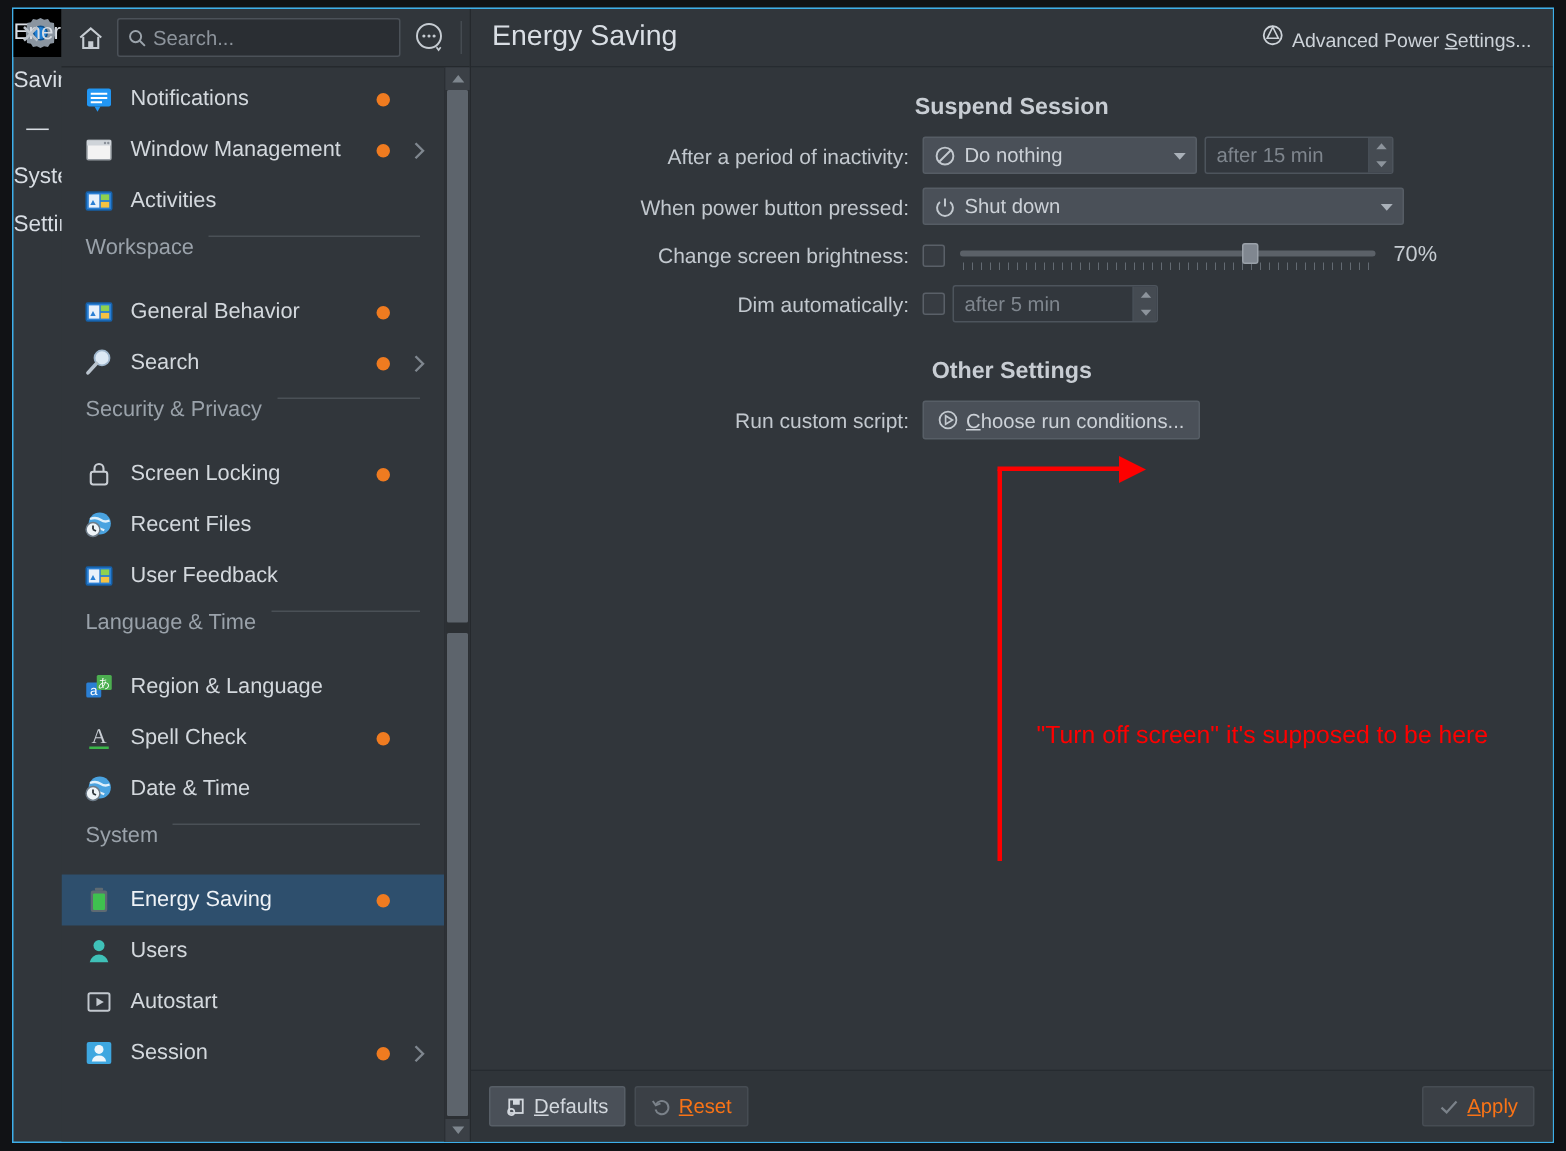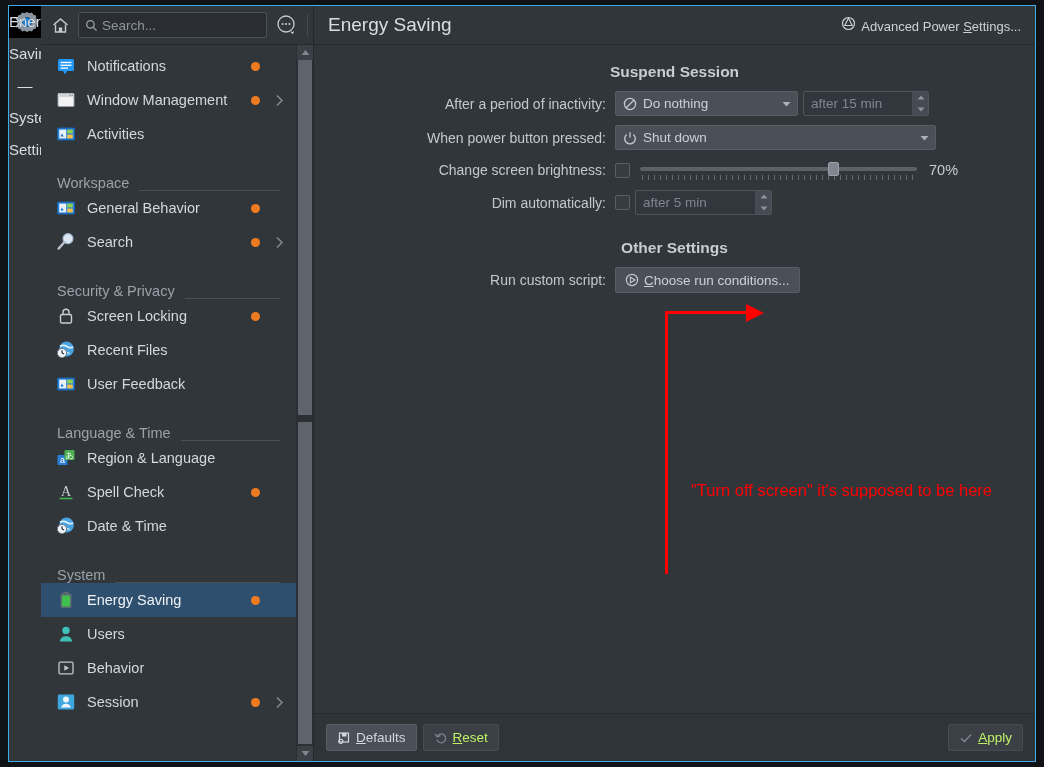"Workspace" .sb-header { align-items: flex-end -> flex-start }
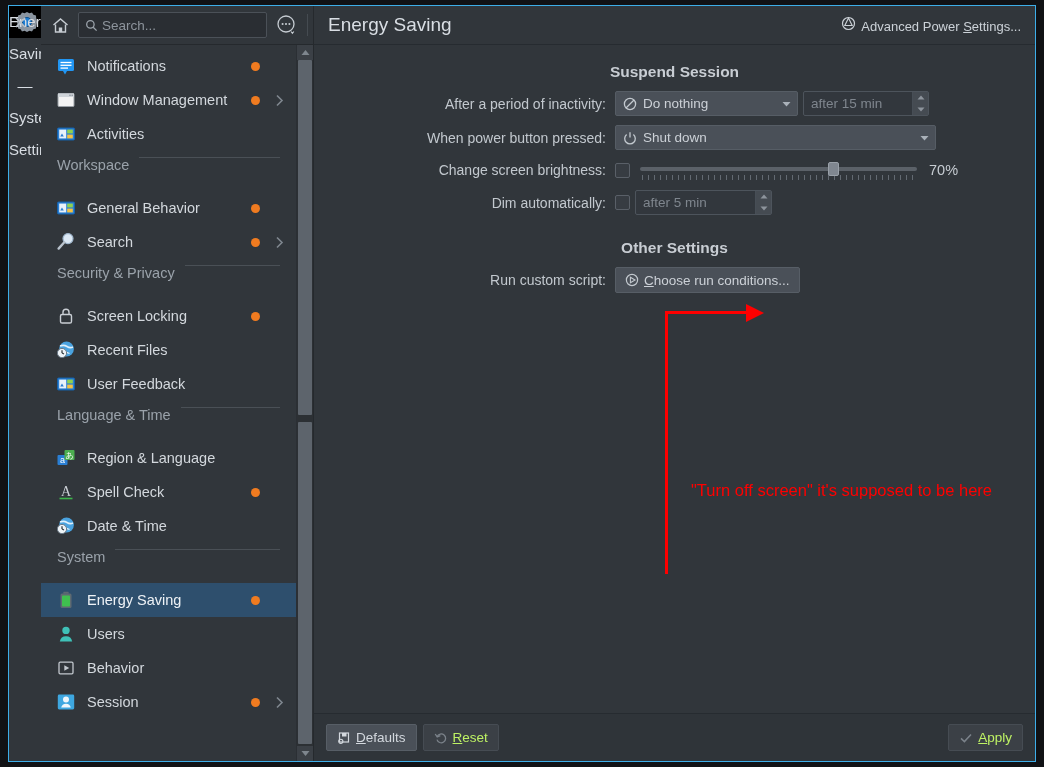"Behavior" span.sb-label { text: Behavior -> Autostart }
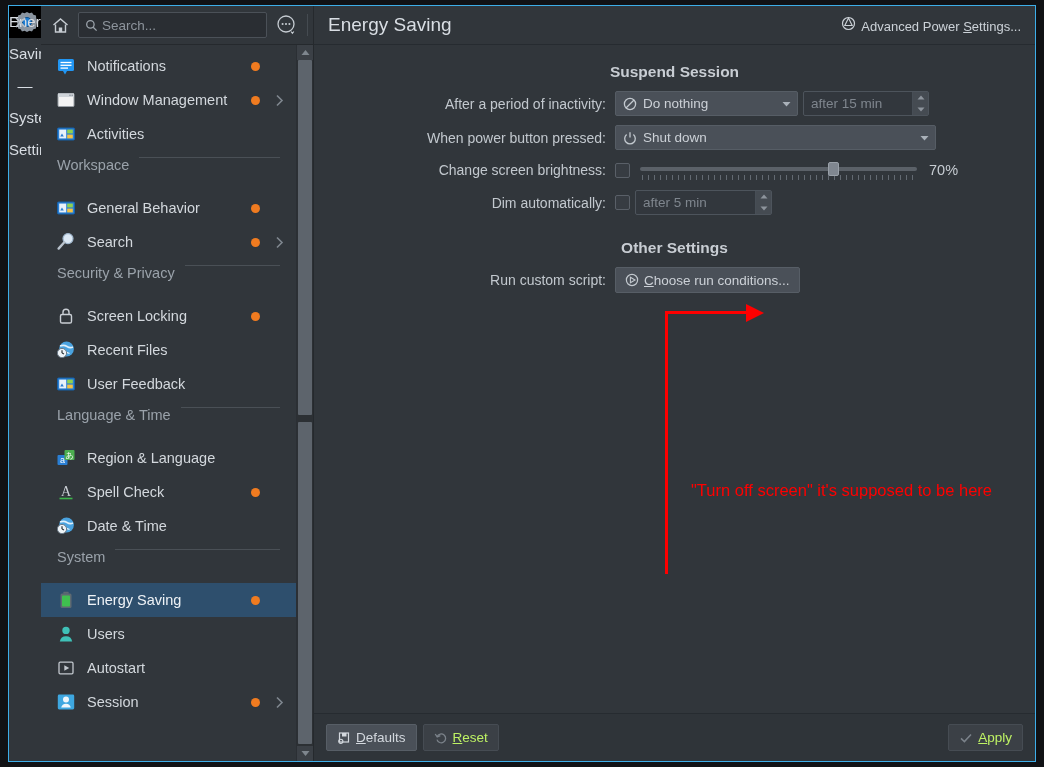"Reset" .footbtn.disabled { color: #bef264 -> #f97316 }
